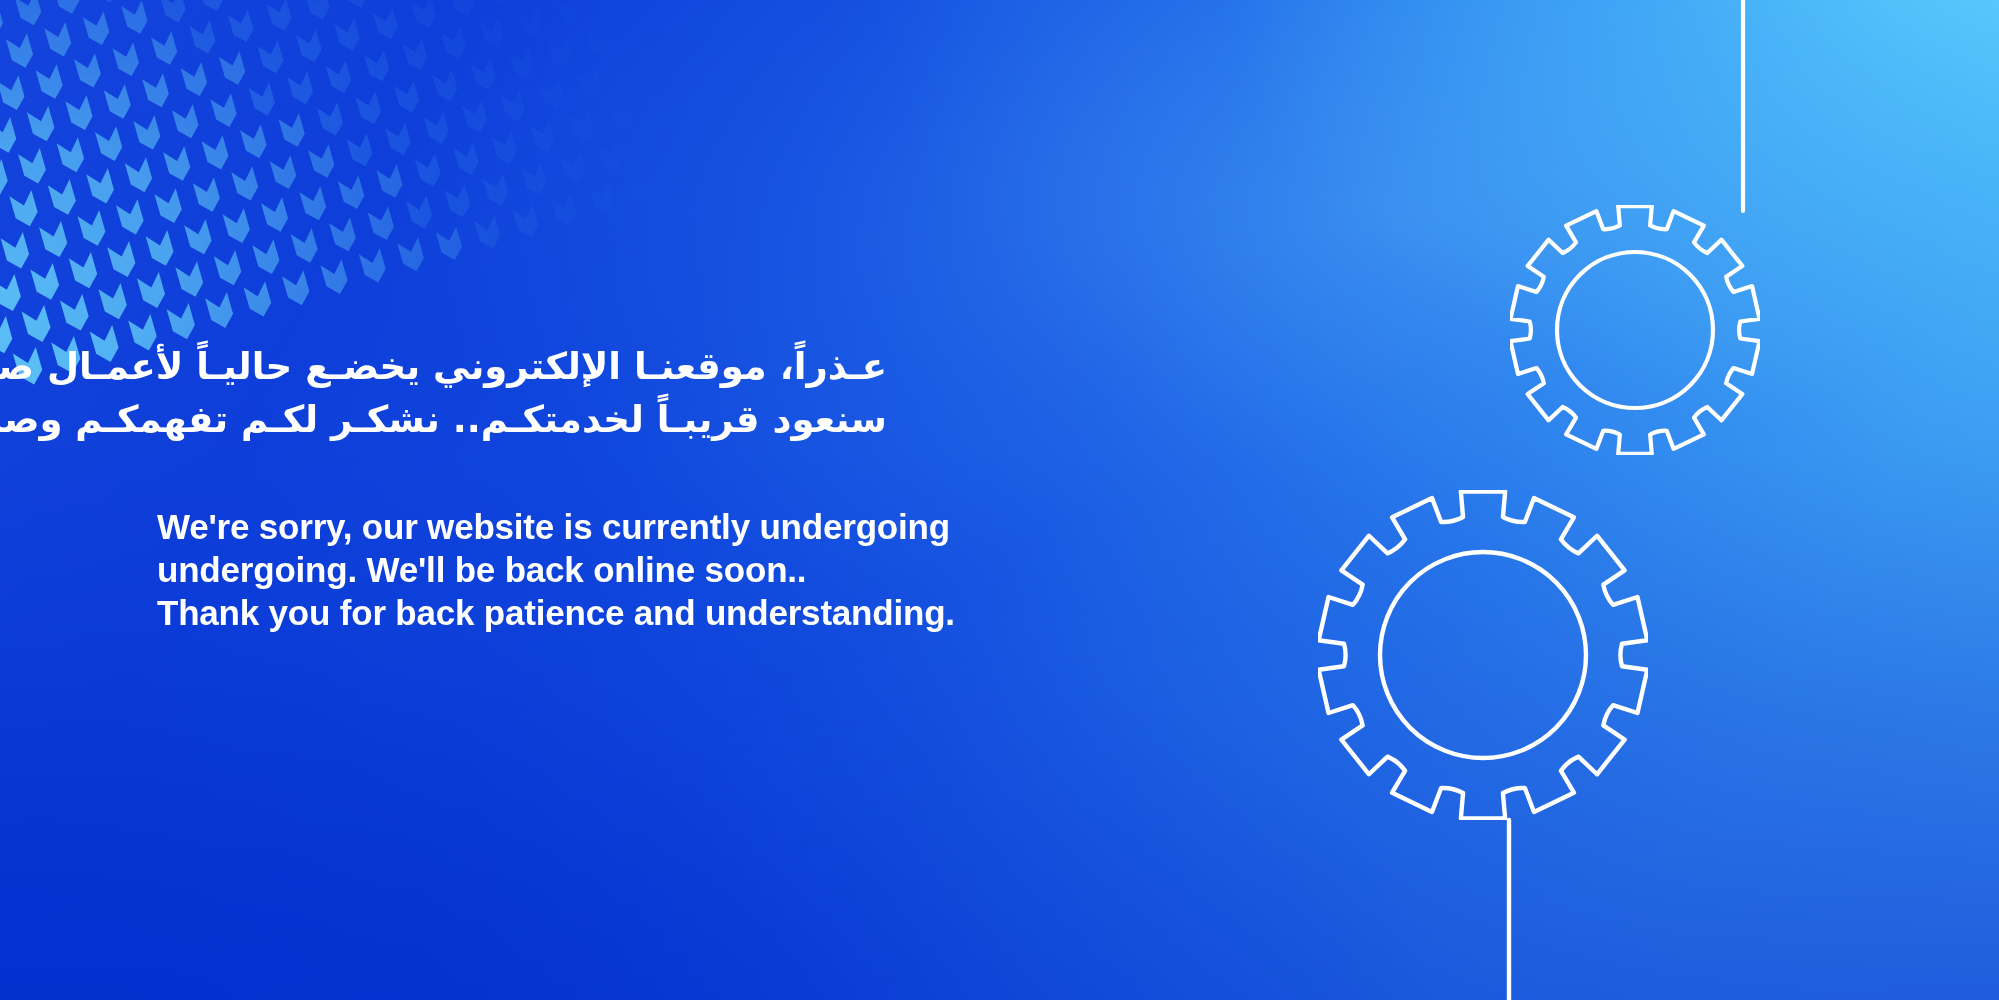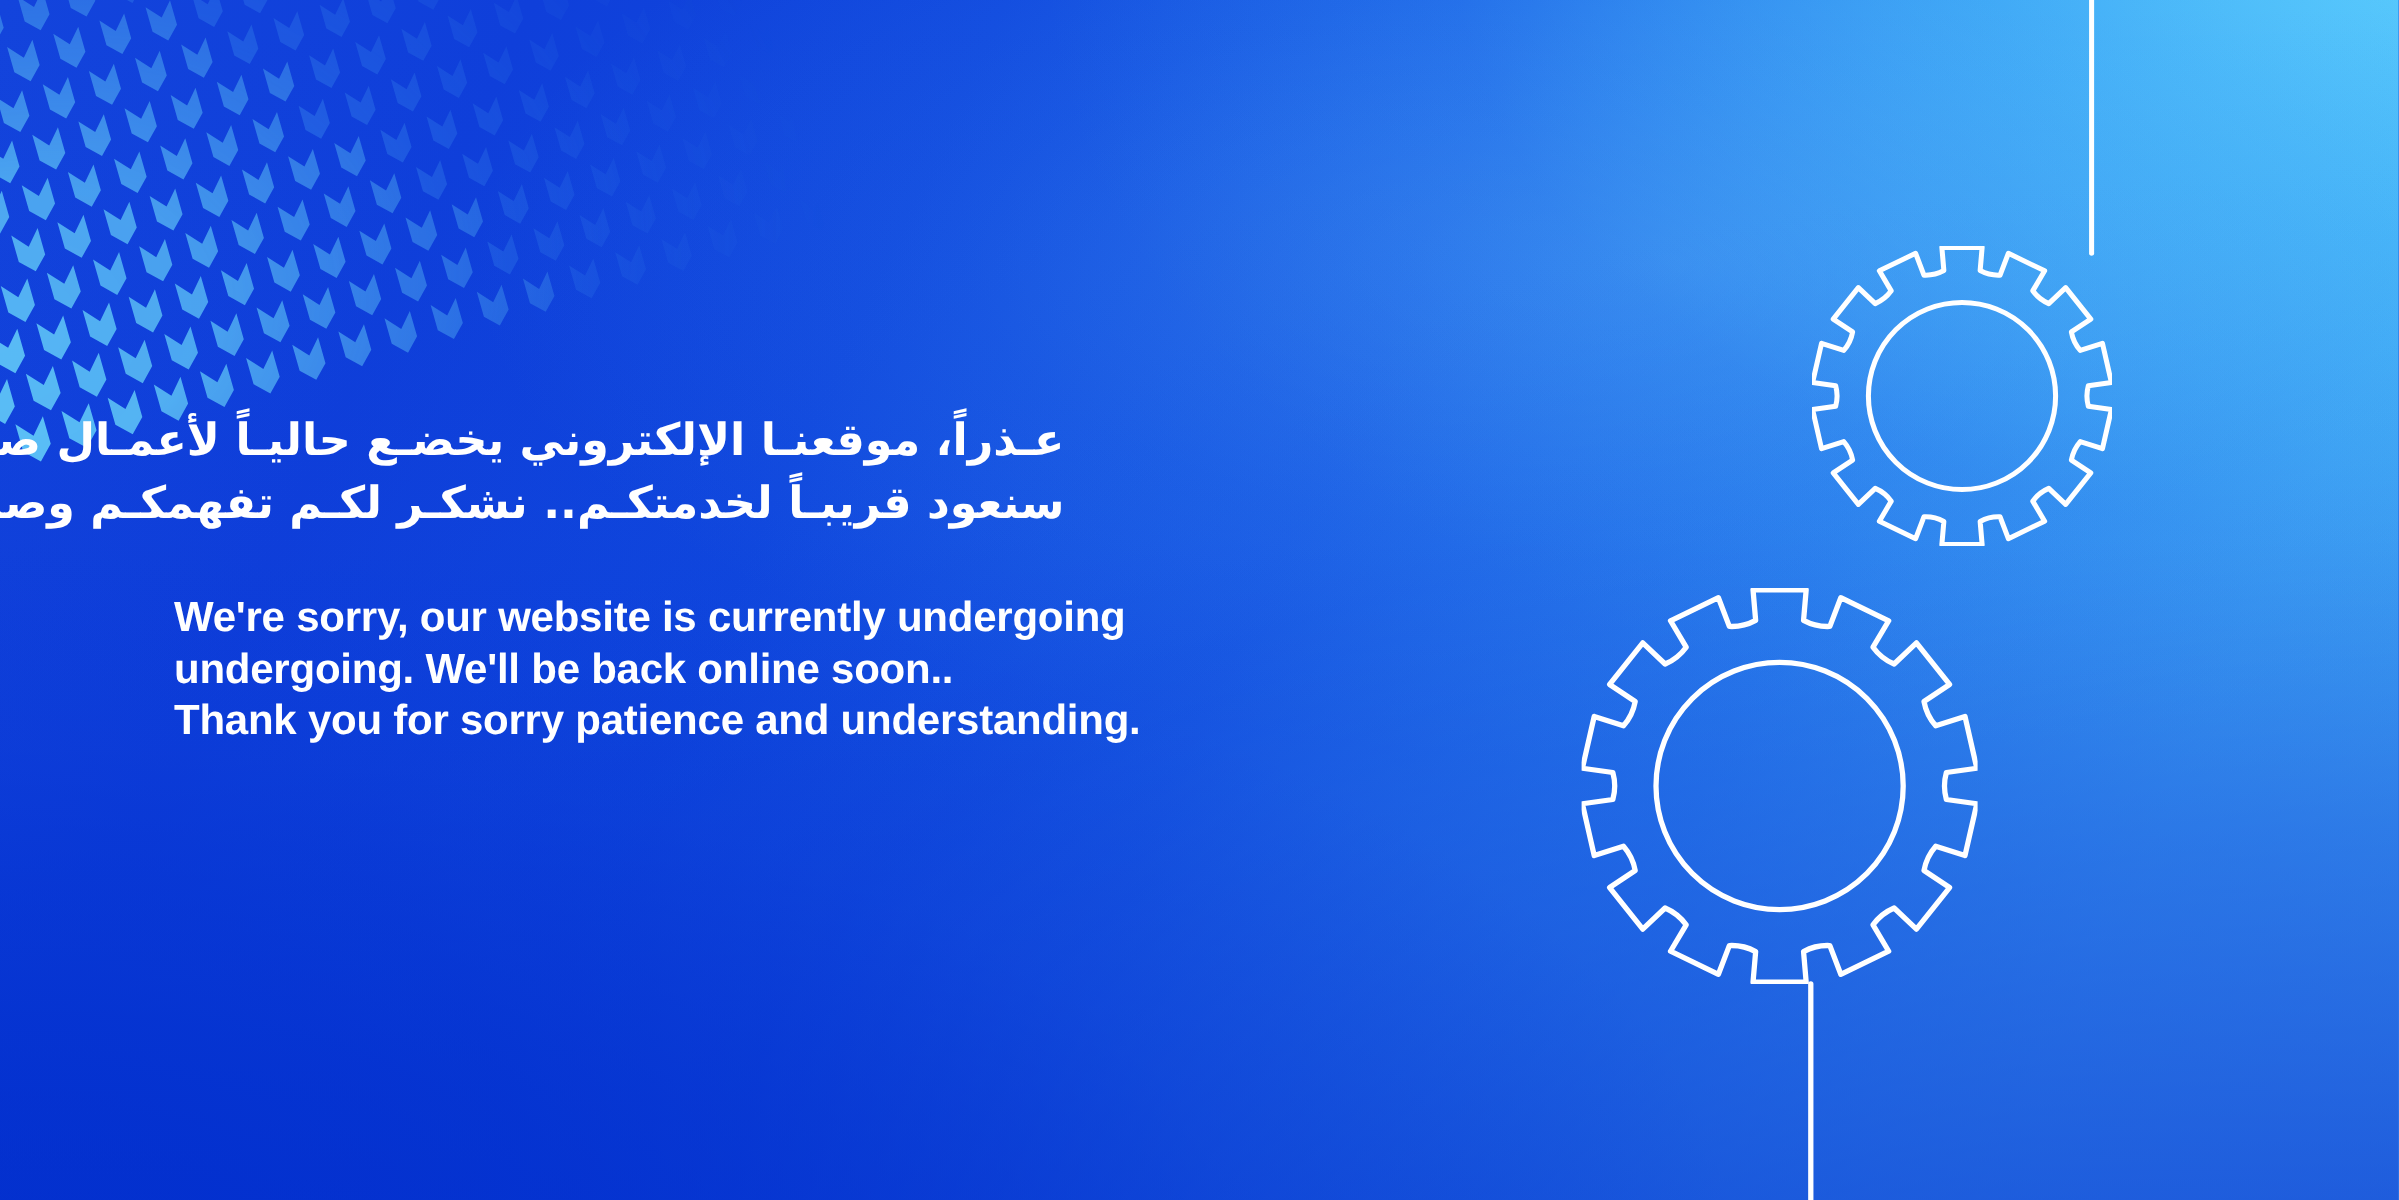"We're sorry, our website is" #english-paragraph { margin: 0 -> 12px }
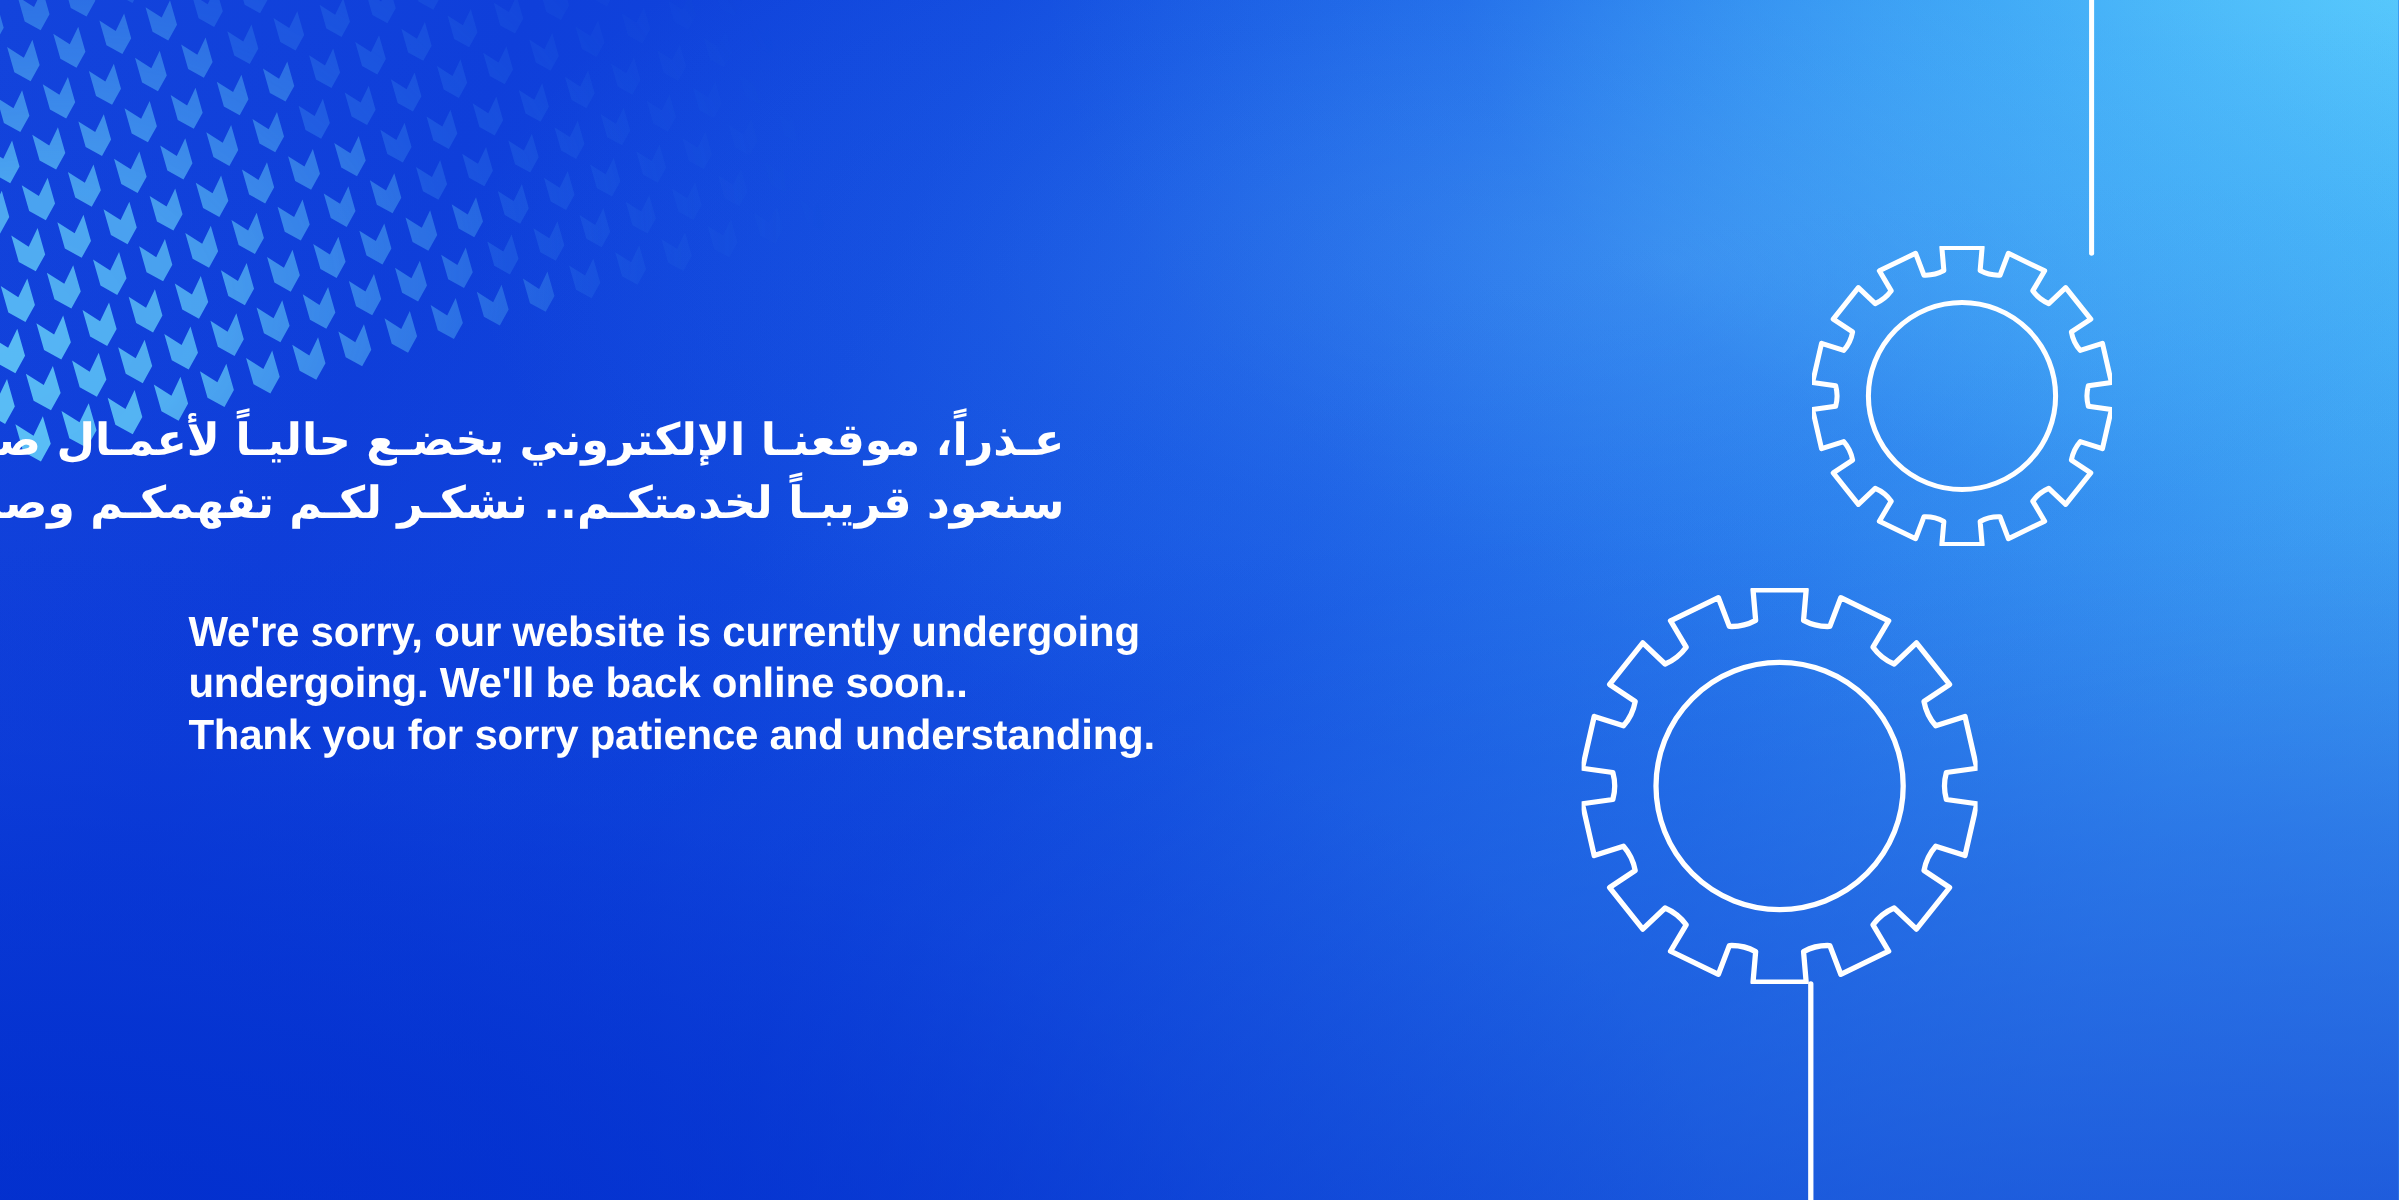"Thank you for sorry patience" p.english-line { text: sorry -> back }
